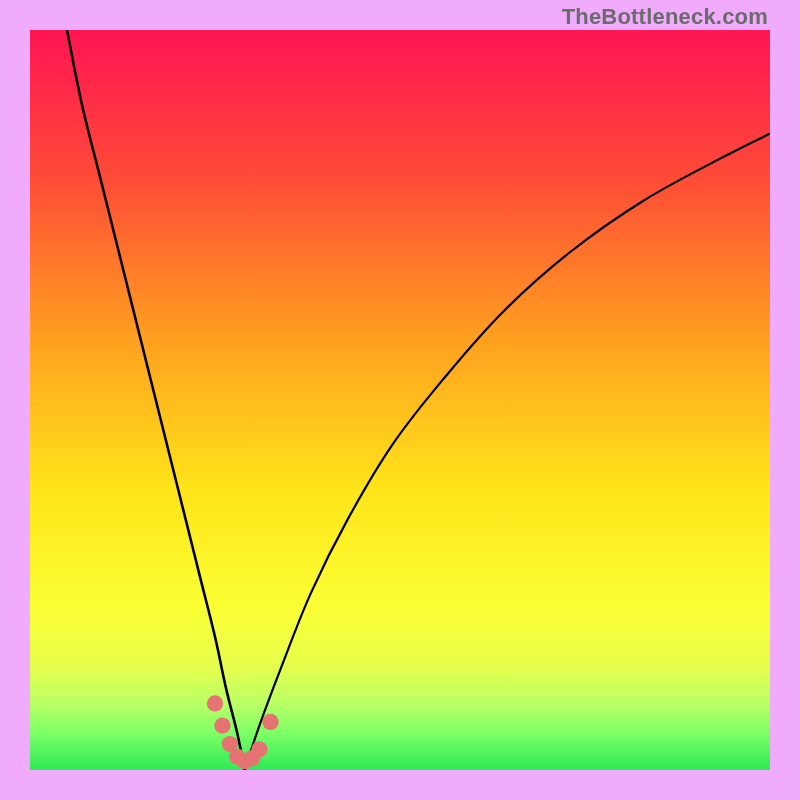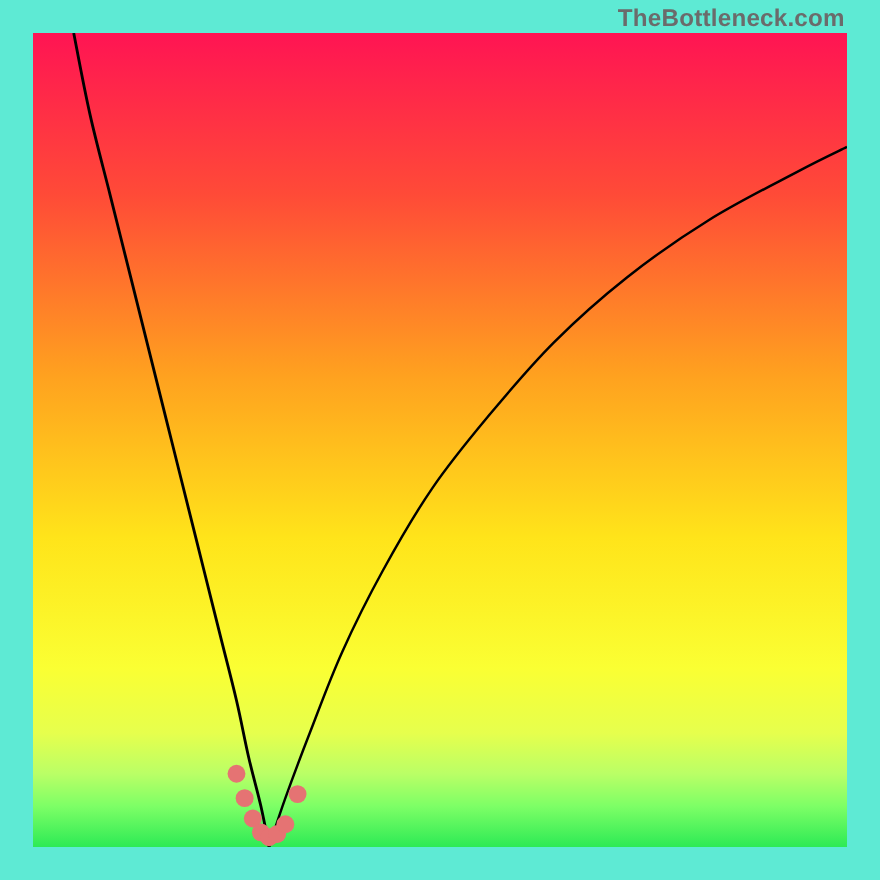"TheBottleneck.com" .canvas { background: #5eead4 -> #f0abfc }
